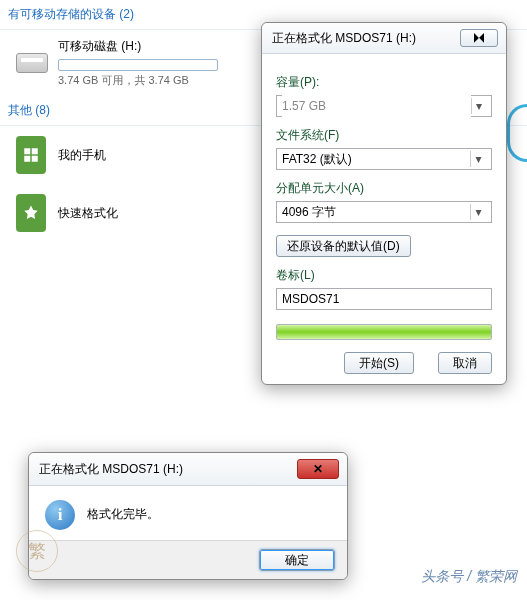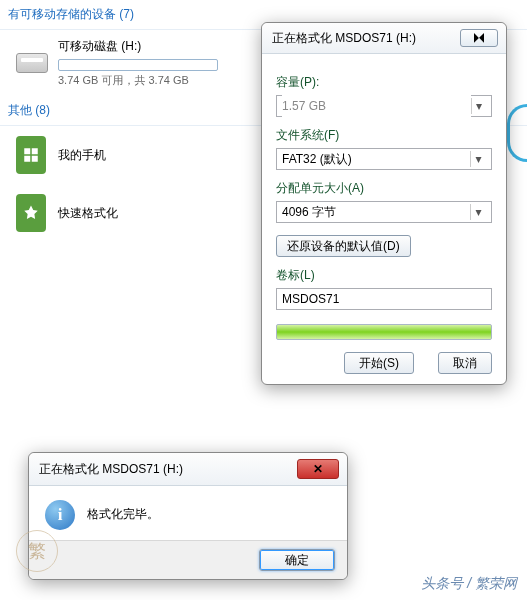"有可移动存储的设备 (7)" span { text: 7 -> 2 }
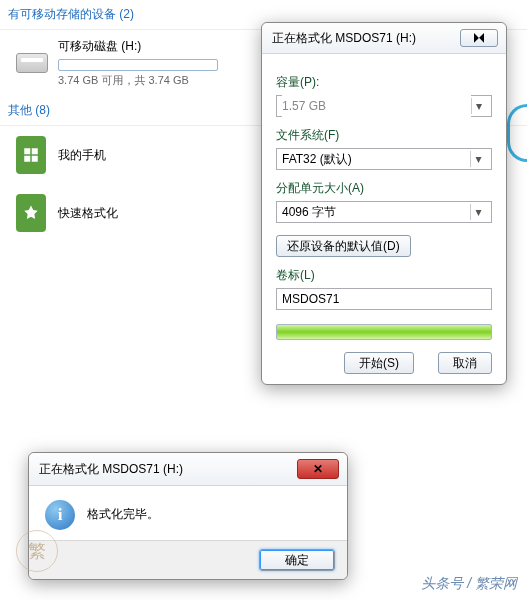"头条号 / 繁荣网" .footer-text { bottom: 7px -> 14px }
